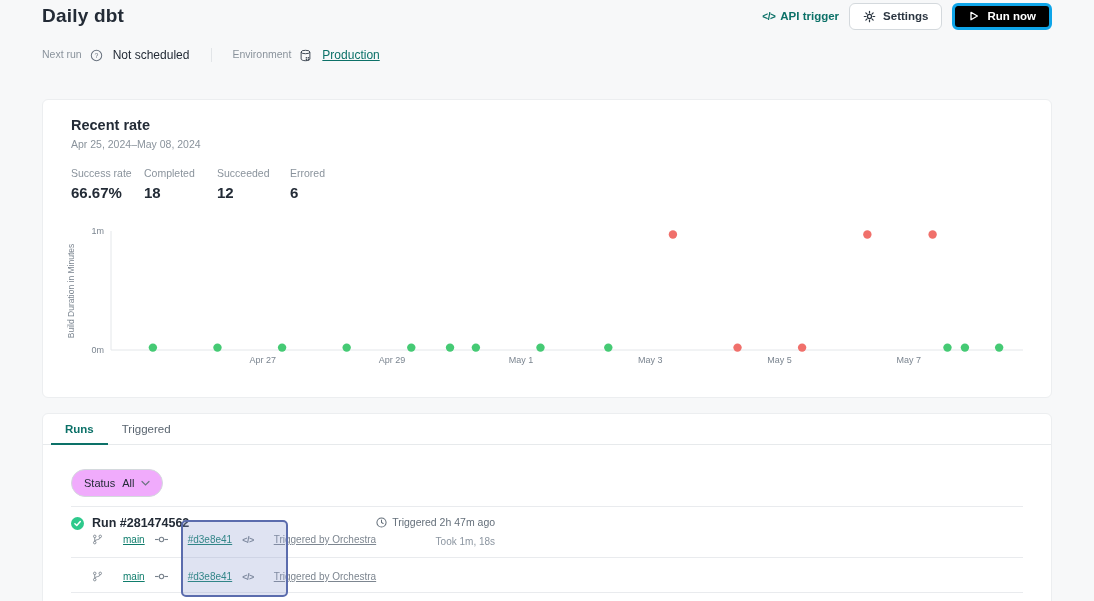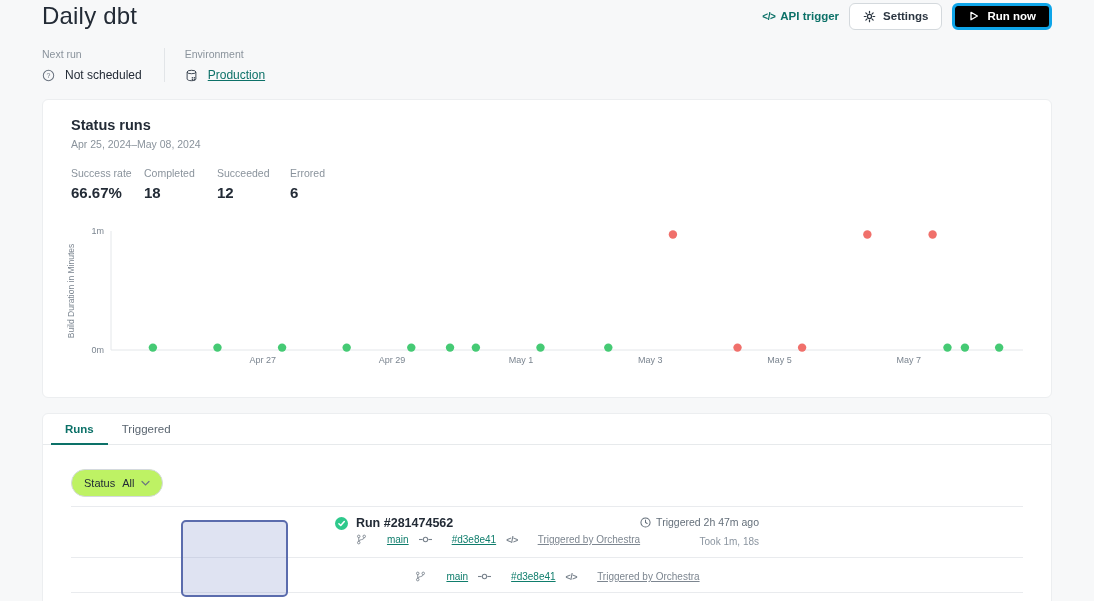"Daily dbt" .page-title { font-size: 24px -> 19px; font-weight: normal -> bold }
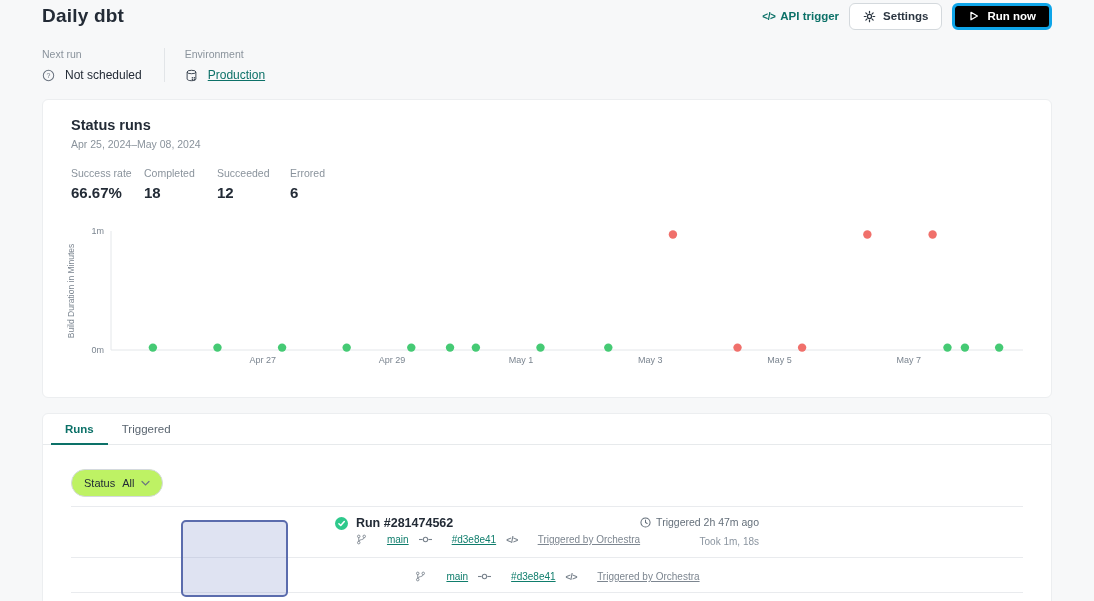"Next run" .meta-group { flex-direction: column -> row }
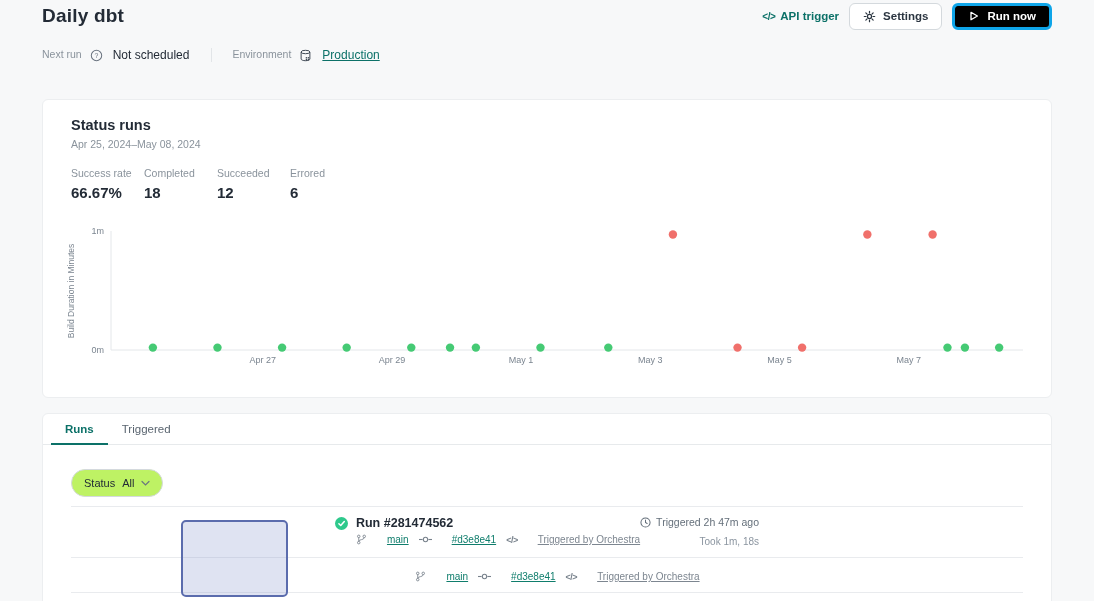"Status runs" div.card-title { text: Status runs -> Recent rate }
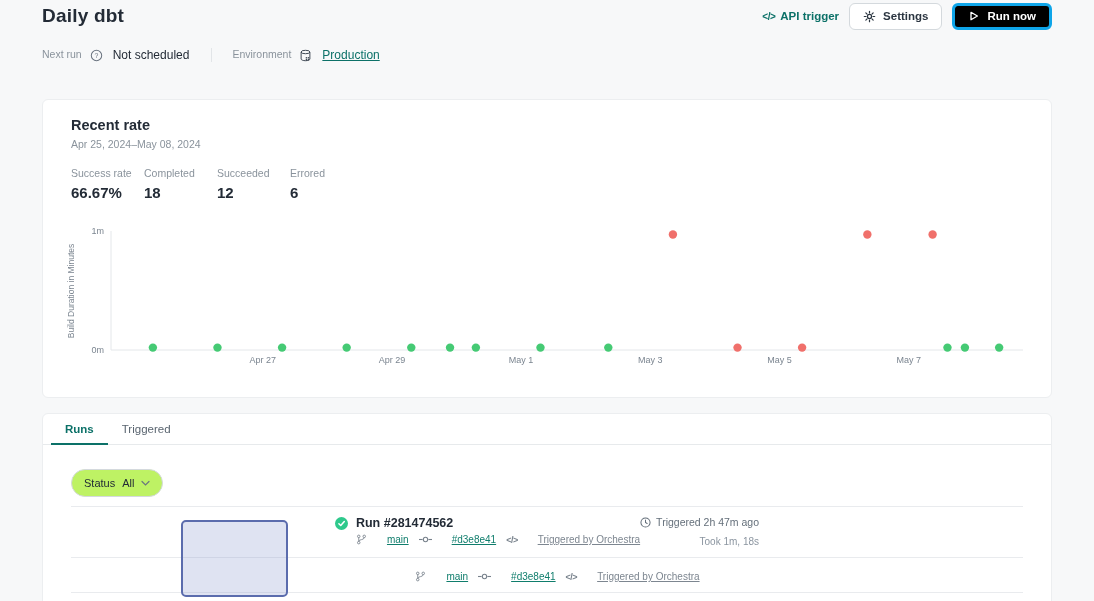"Status" .status-filter { background: #bef264 -> #f0abfc }
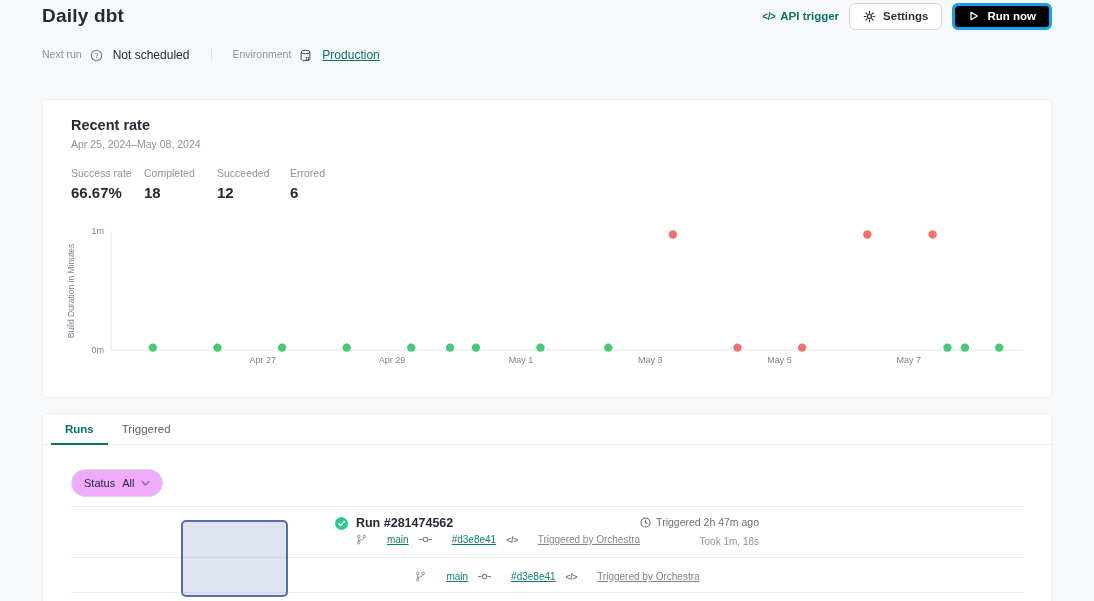"Run #281474562" .run-row { justify-content: center -> flex-start }
